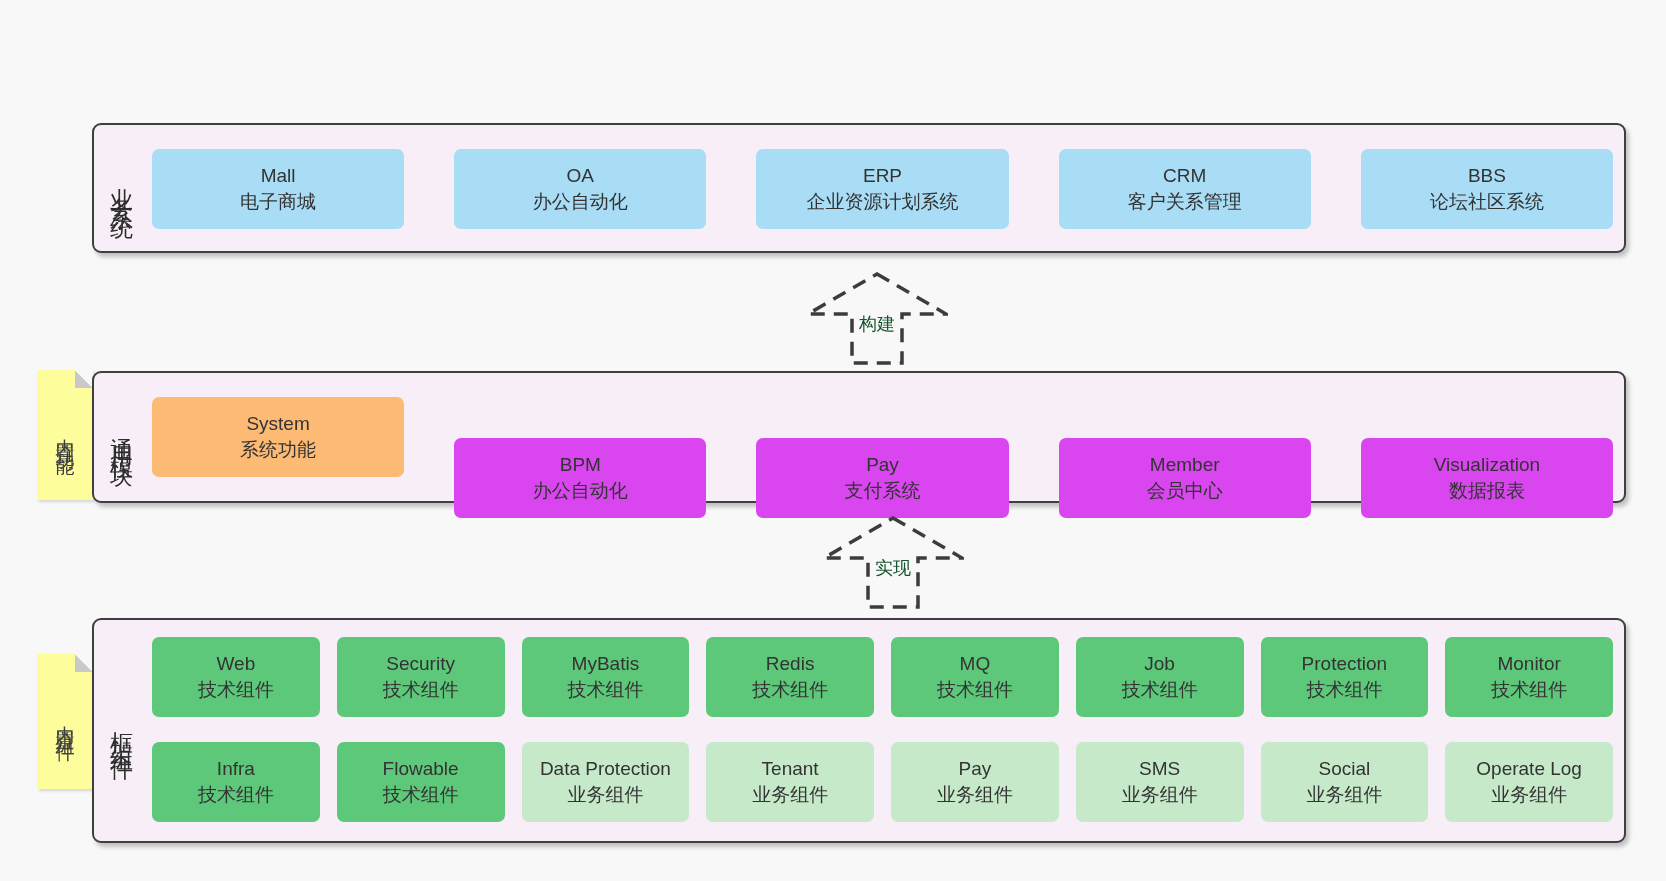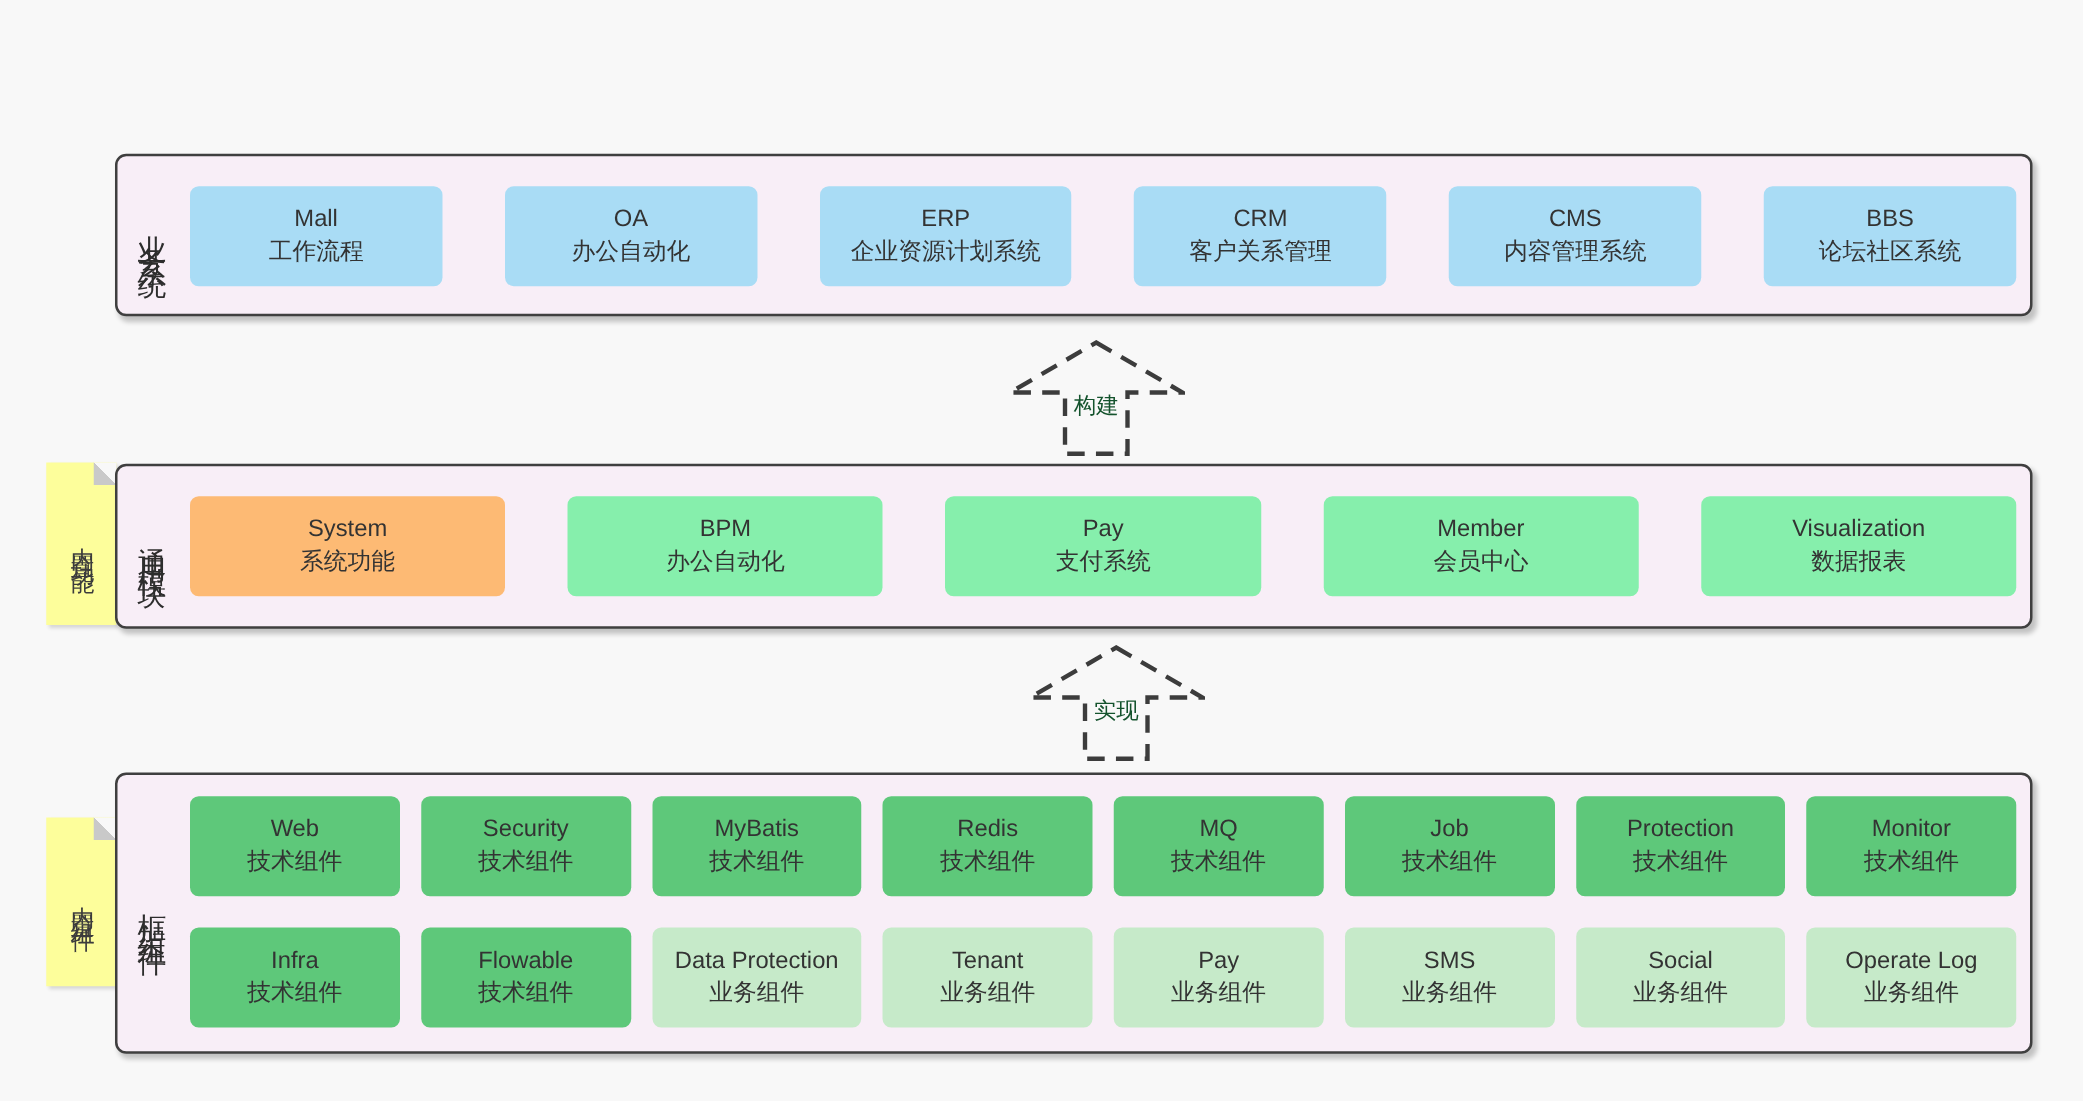"CMS" div.box { html: <div> <span>CMS</span> <span>内容管理系统</span> </div> -> none }
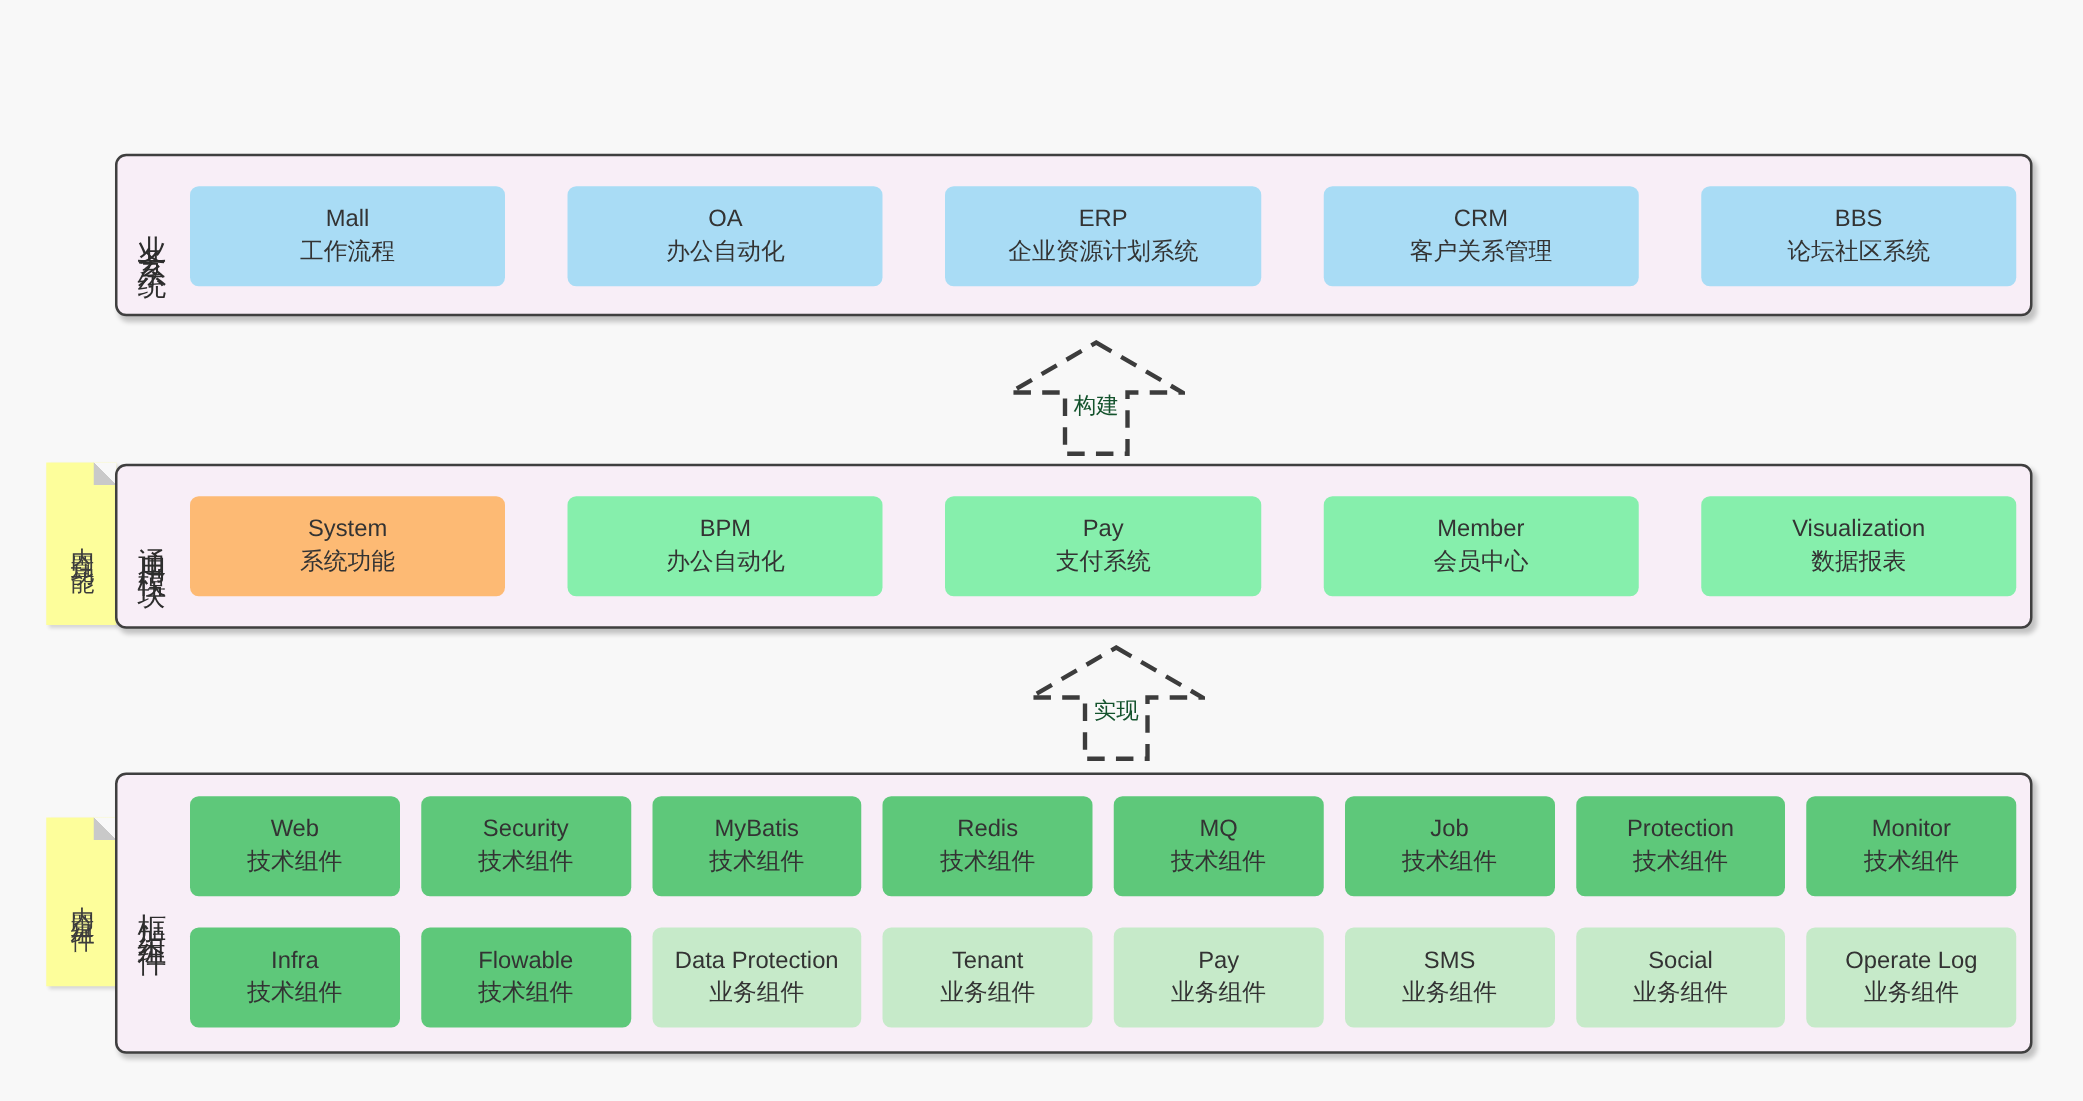"工作流程" span { text: 工作流程 -> 电子商城 }
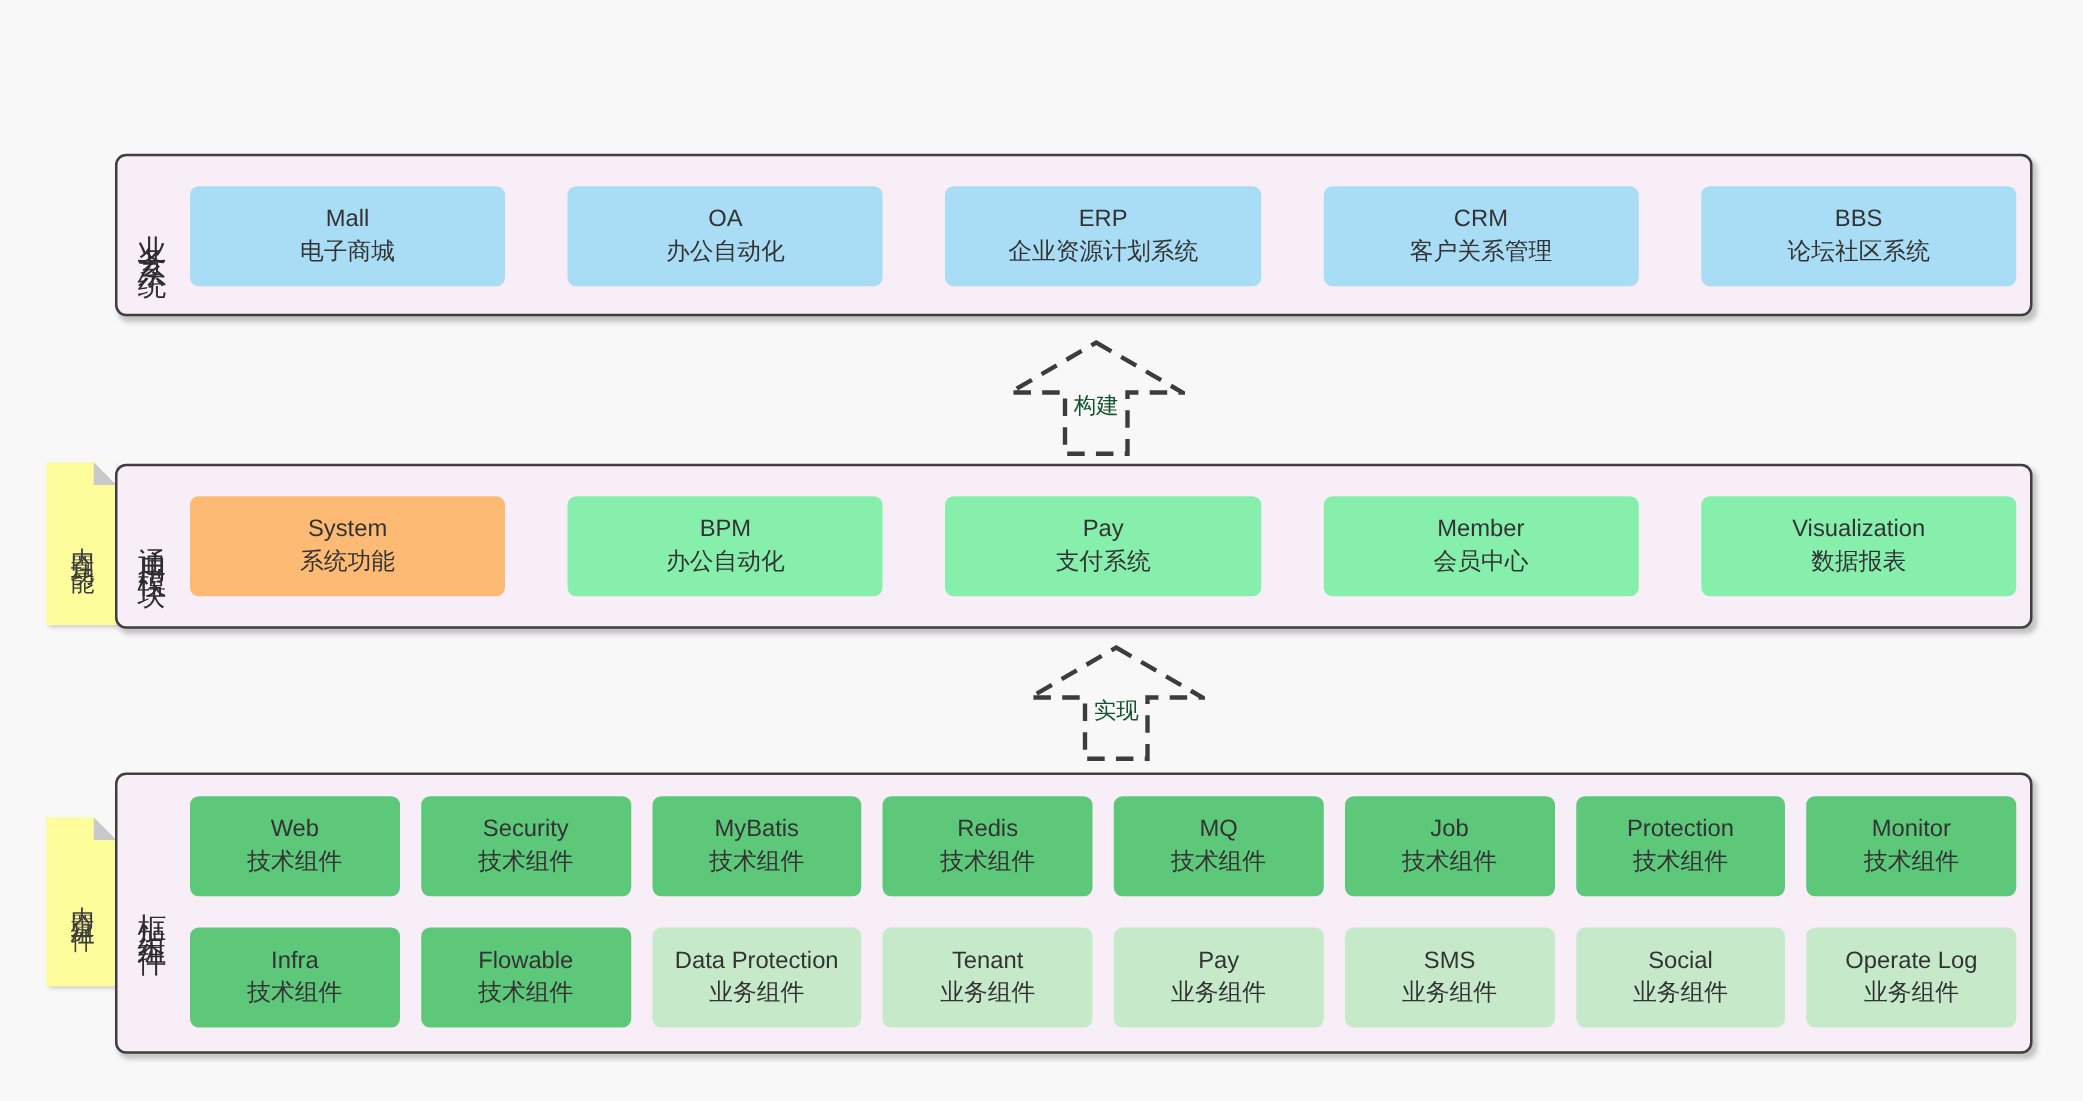"BPM" .pink { background: #86efac -> #d946ef; margin-top: none -> 41px }
